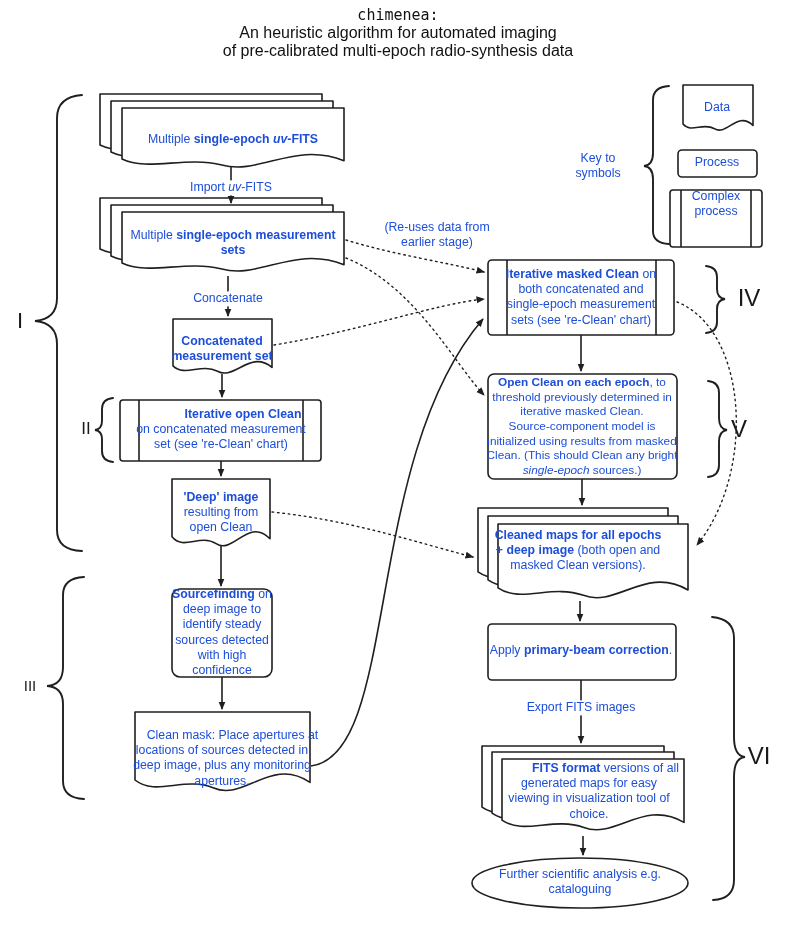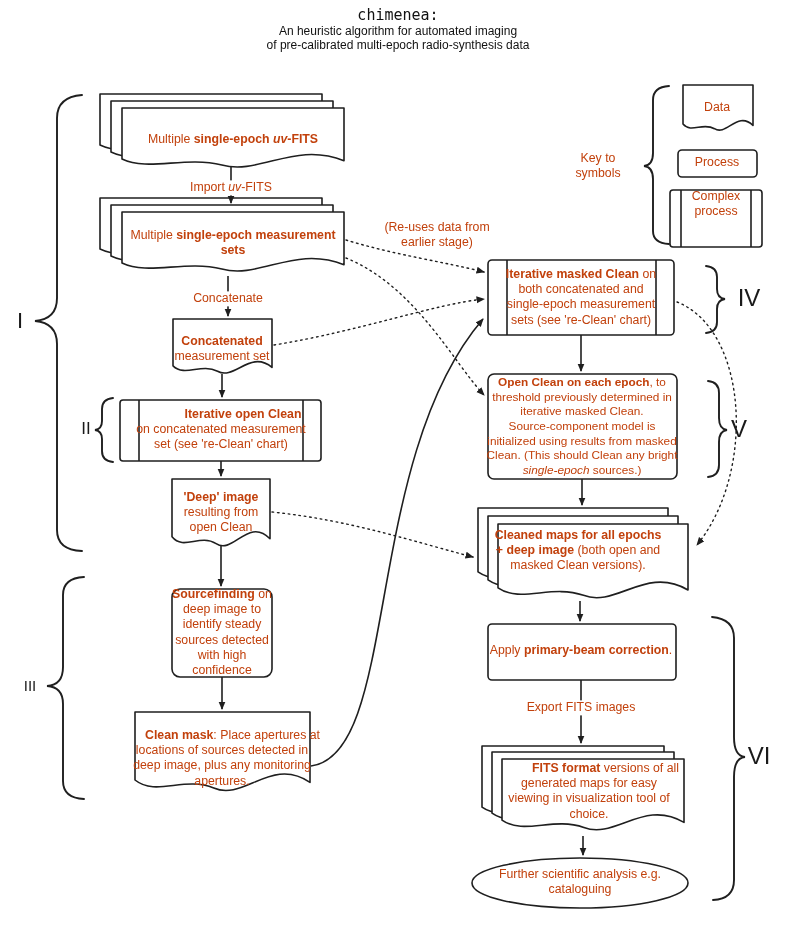"An heuristic algorithm for automated" .title-sub { font-size: 12px -> 16px }
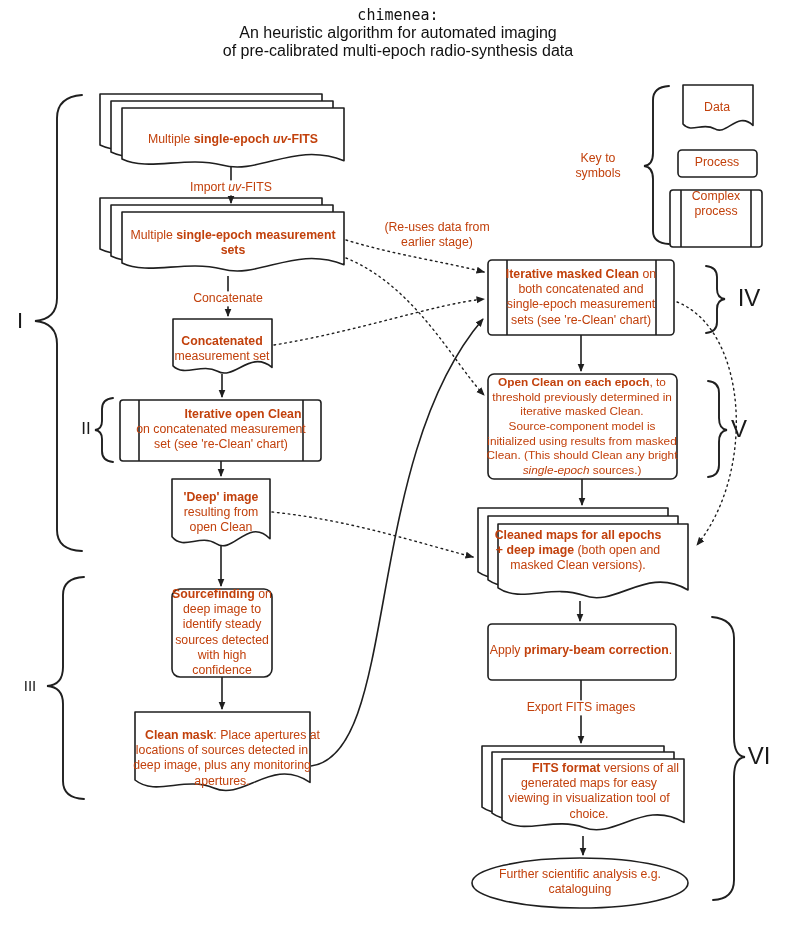"Data" .lbl { color: #c2410c -> #1d4ed8 }
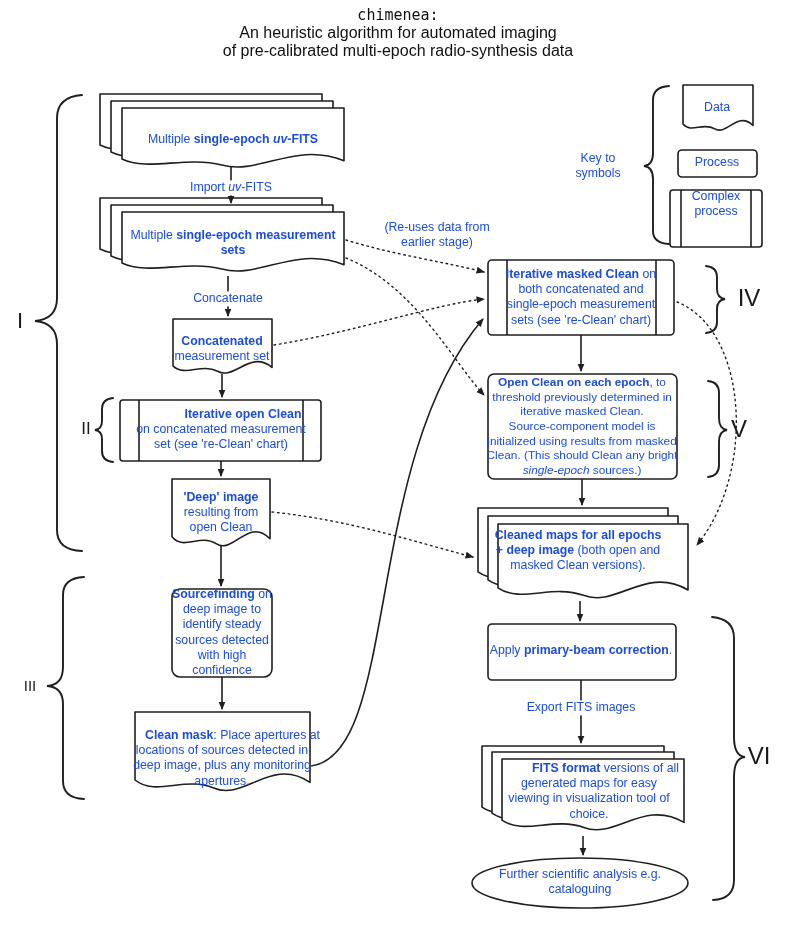"measurement set" span { font-weight: normal -> bold }
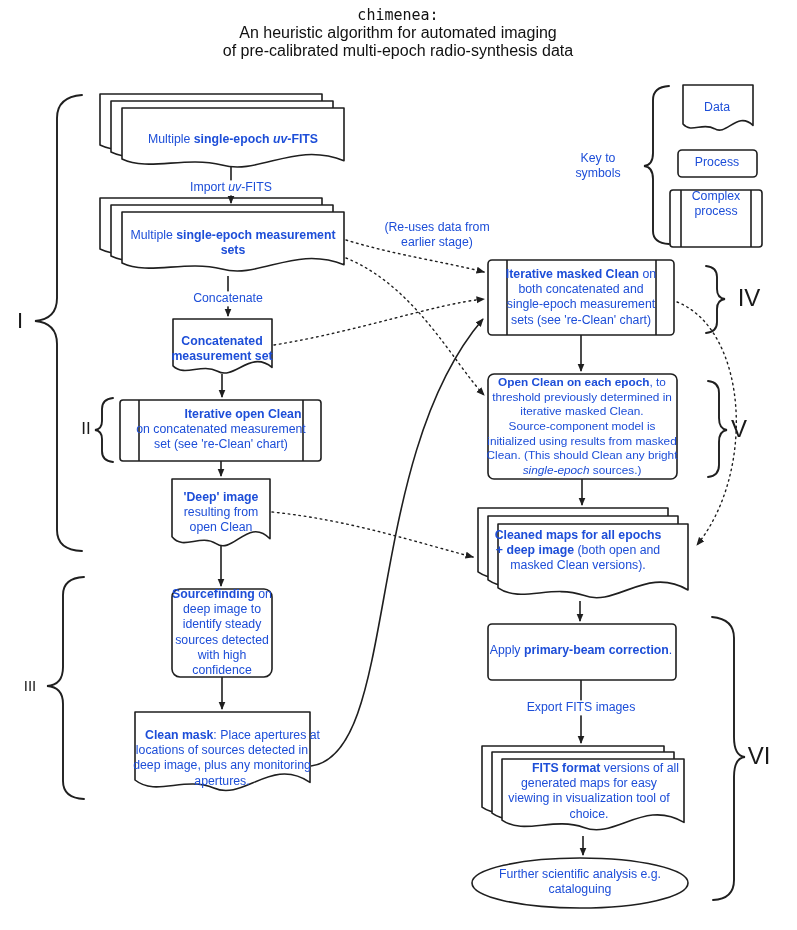"Clean mask" span { font-weight: bold -> normal }
